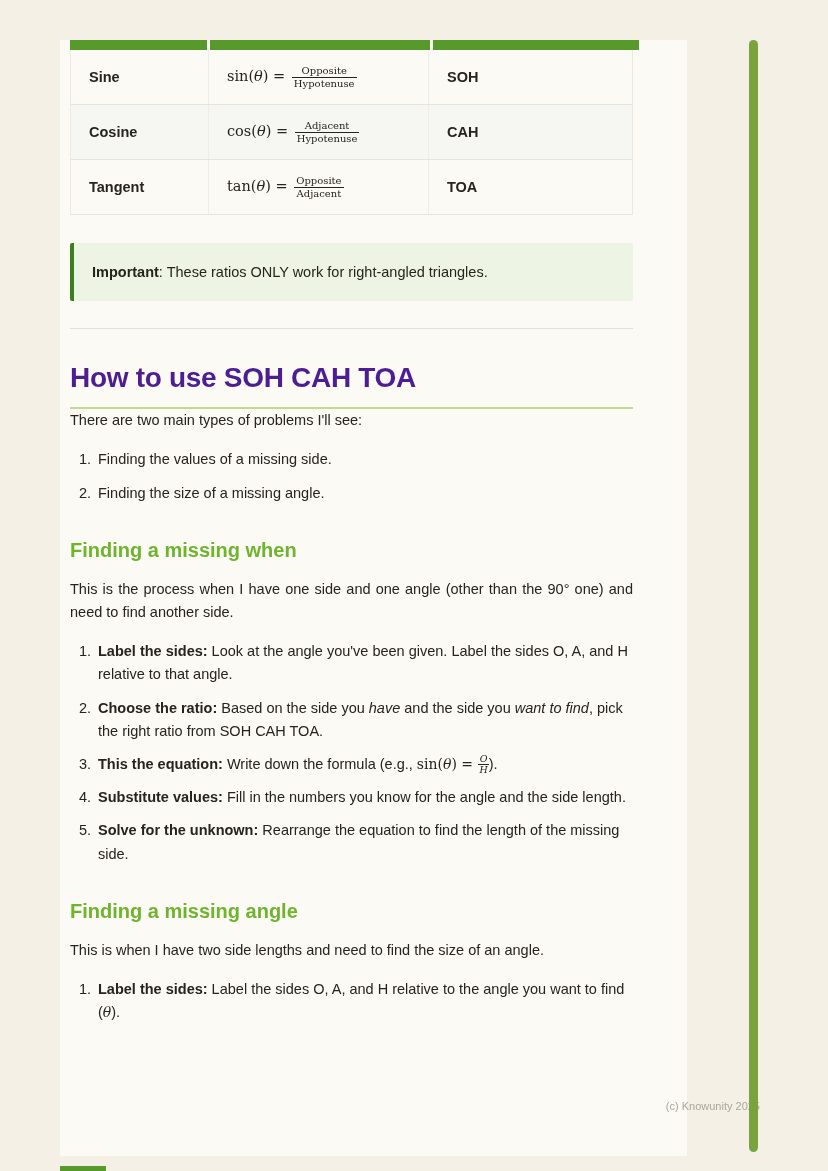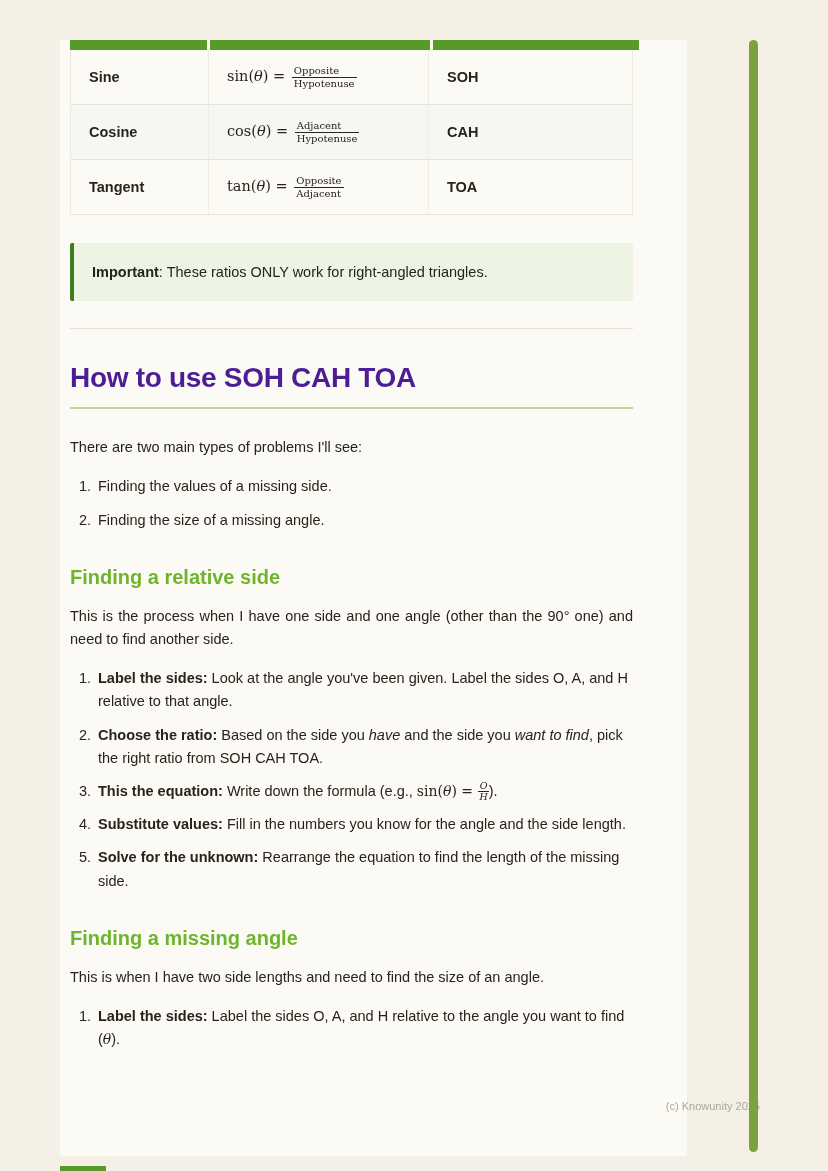"Opposite" .frac { text-align: left -> center }
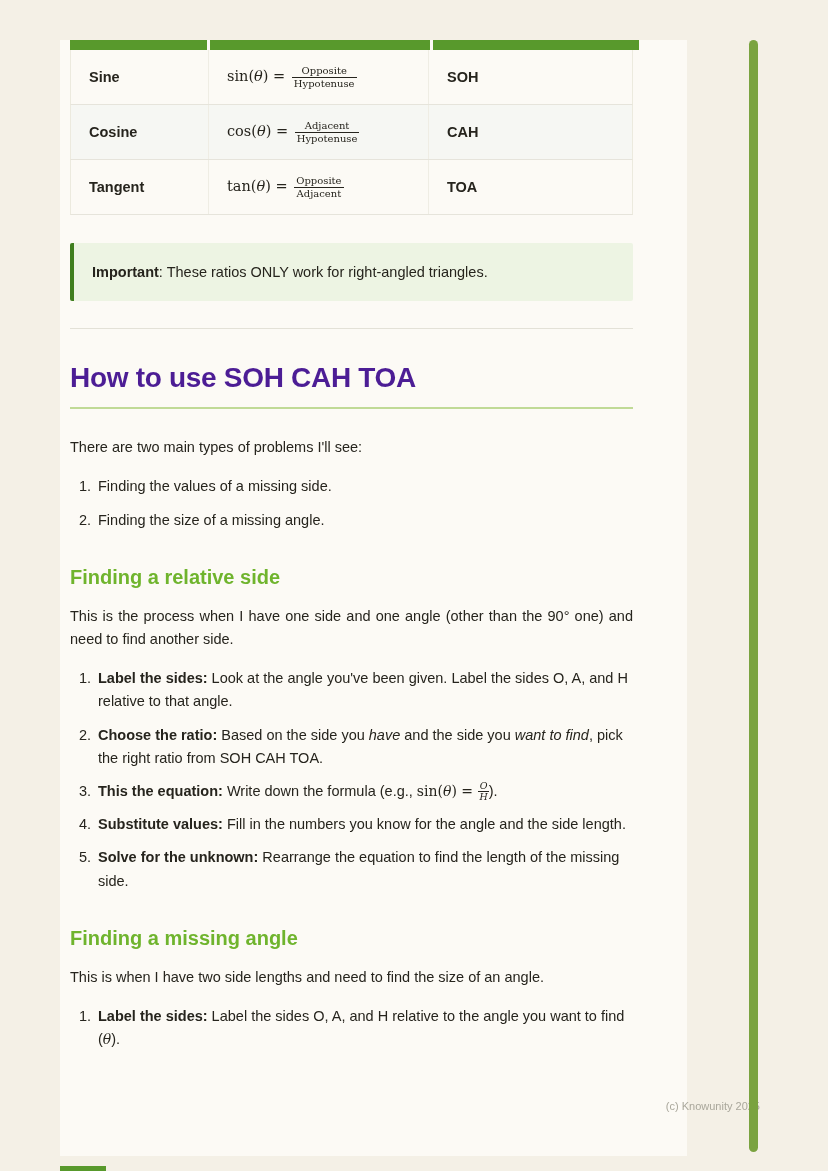"There are two main types" .para { margin-top: 27px -> none }
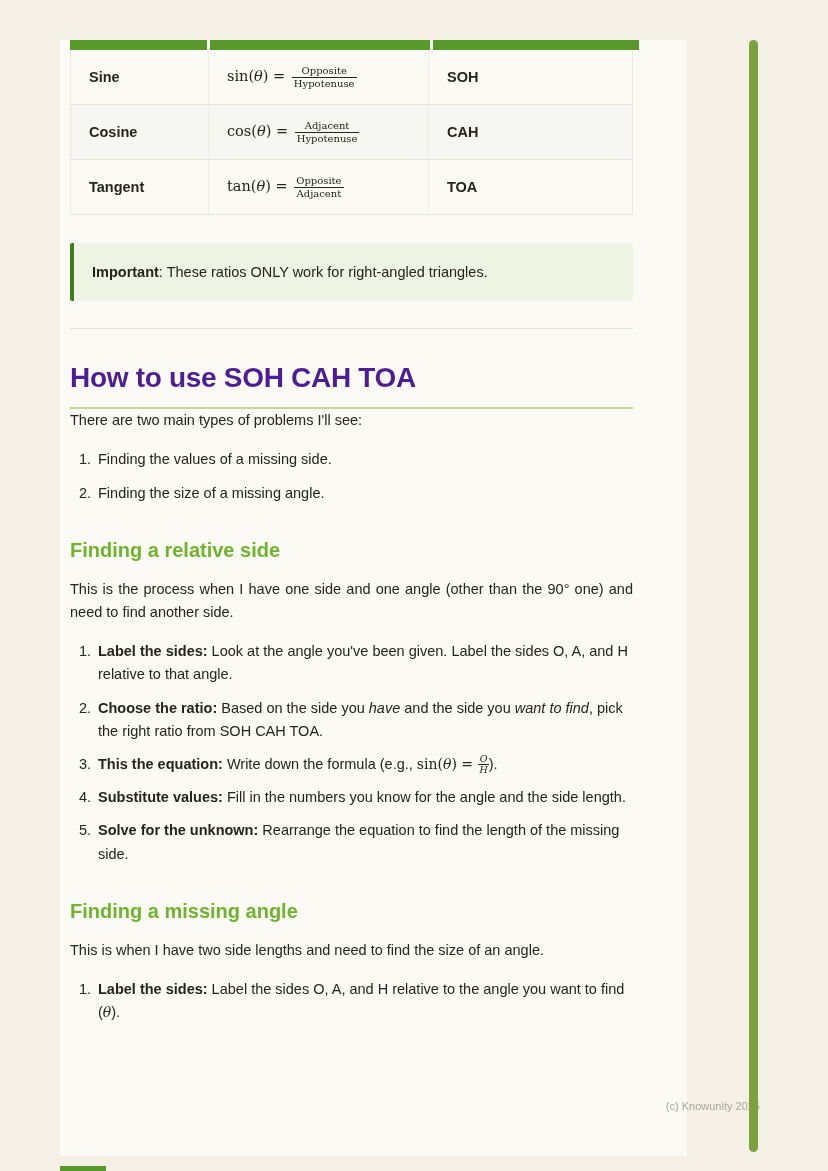"Finding a relative side" h2.h2 { text: relative side -> missing when }
